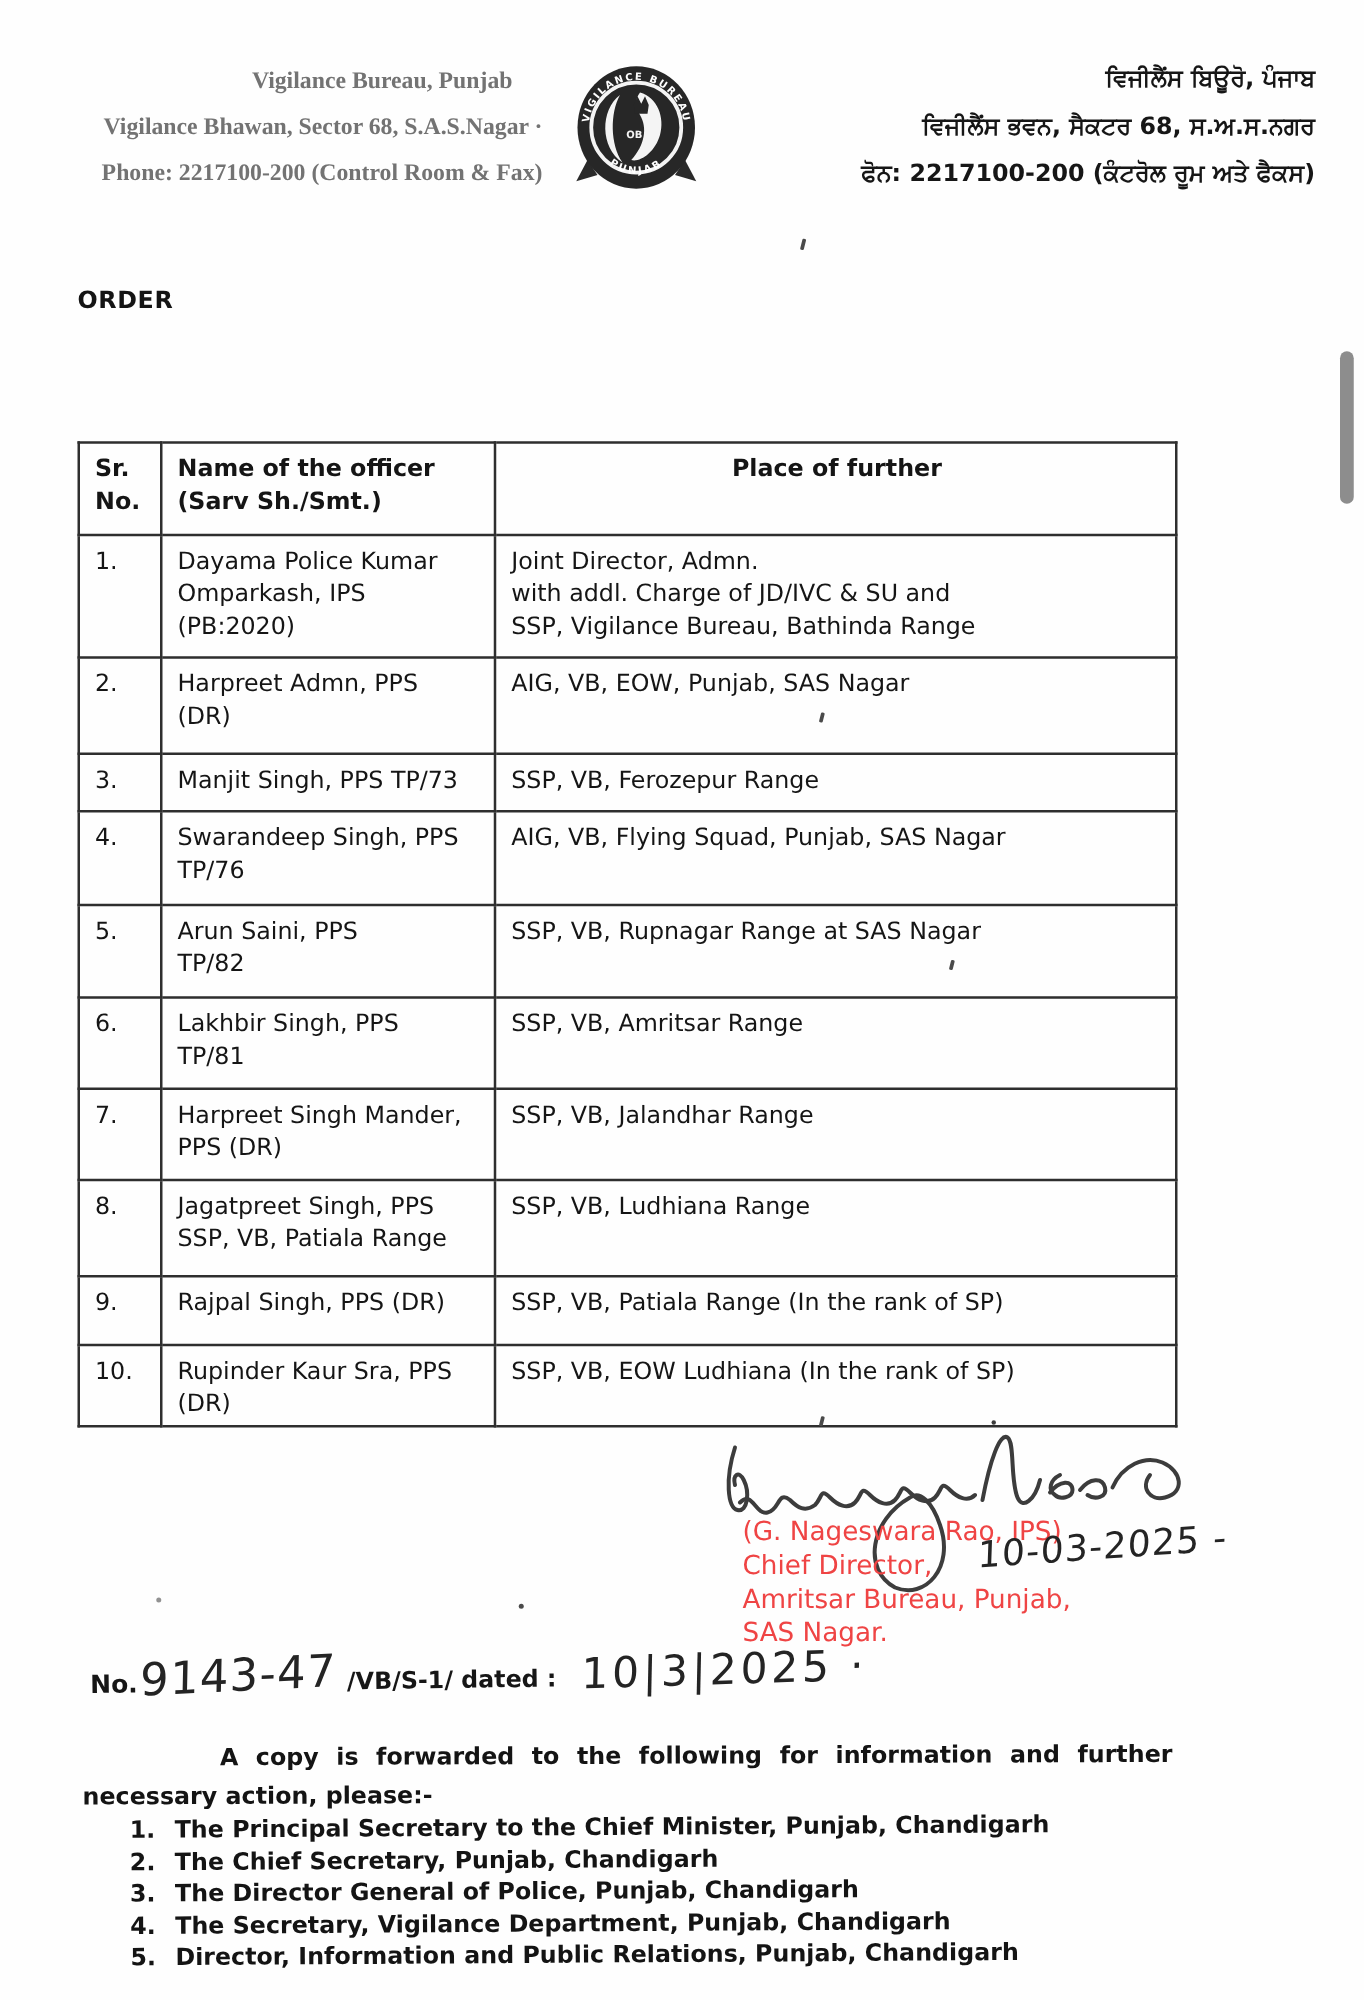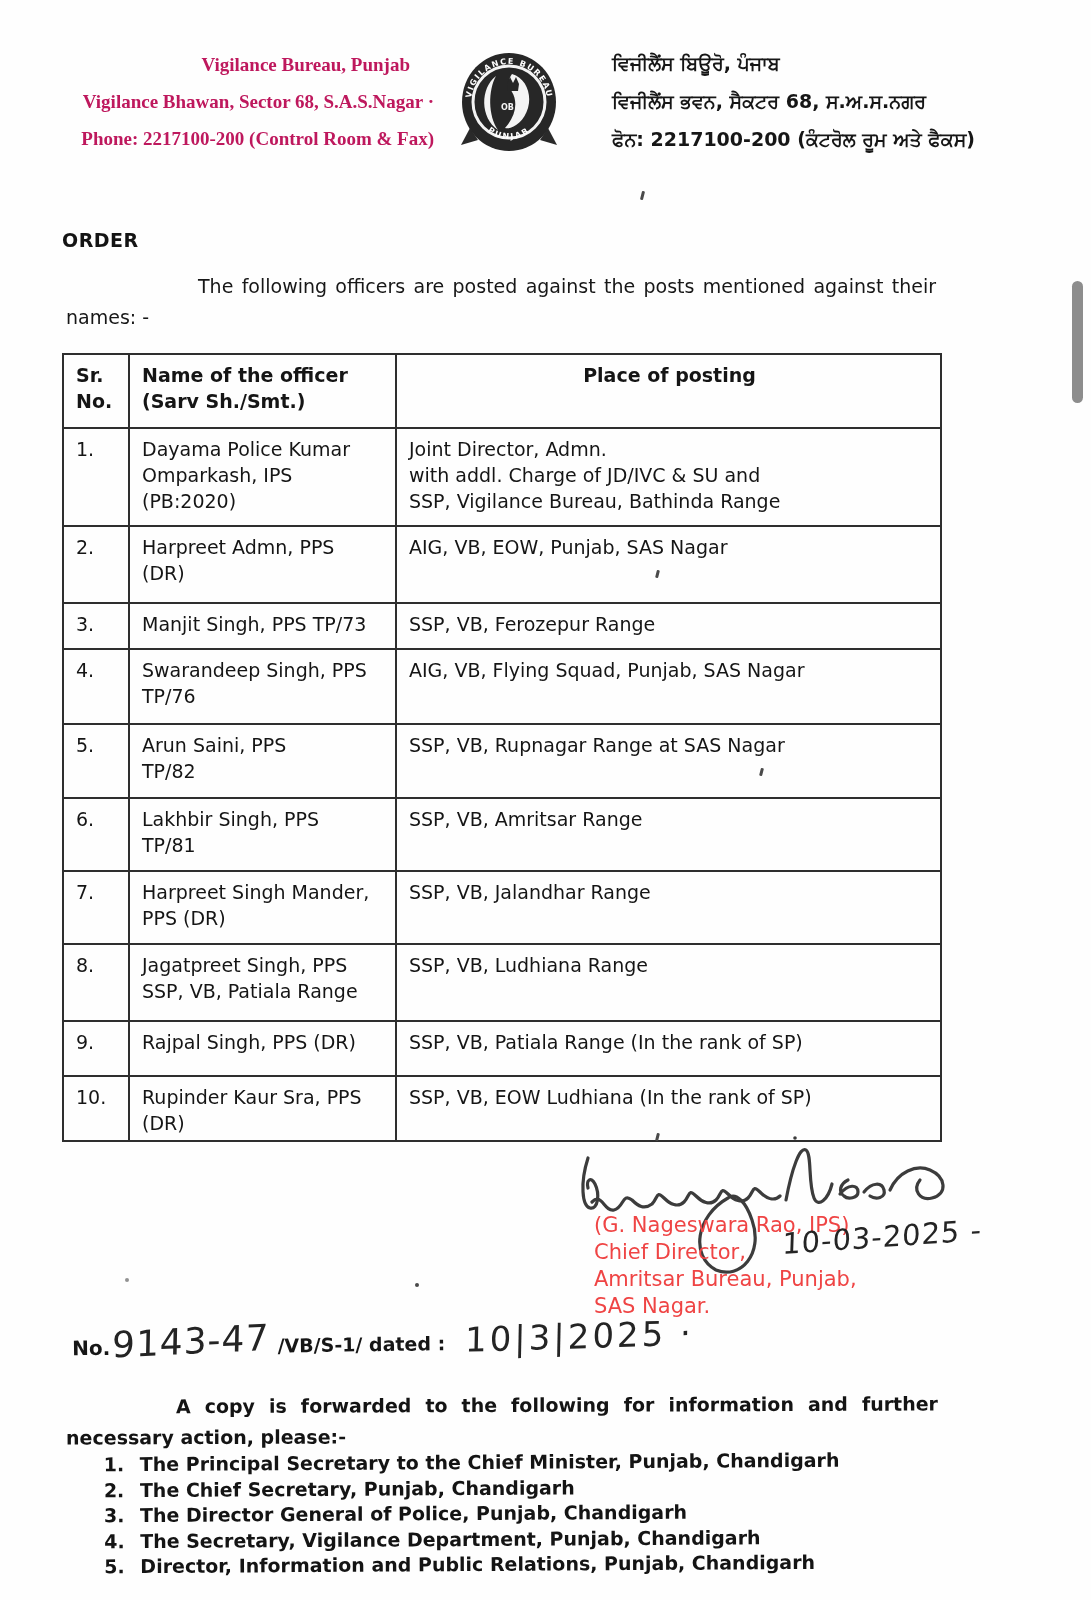"Vigilance Bureau, Punjab" .hdr-en { color: #be185d -> #737373 }
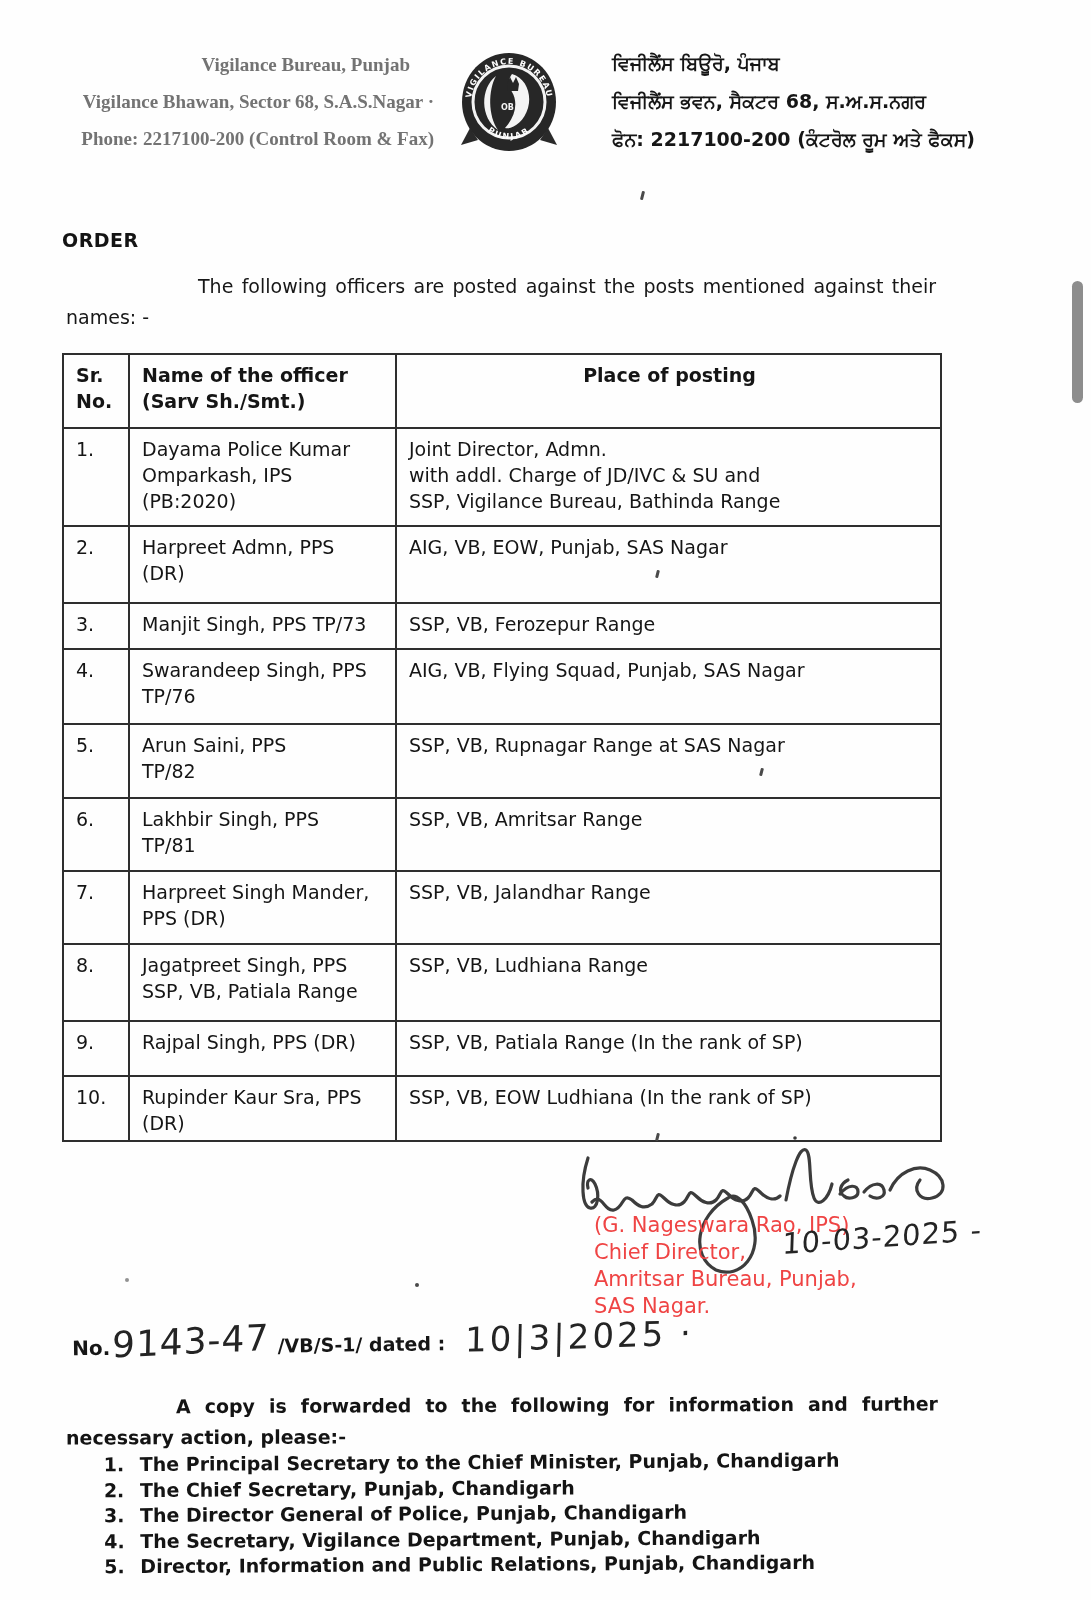"ਵਿਜੀਲੈਂਸ ਬਿਊਰੋ, ਪੰਜਾਬ" .hdr-pa { text-align: left -> right }
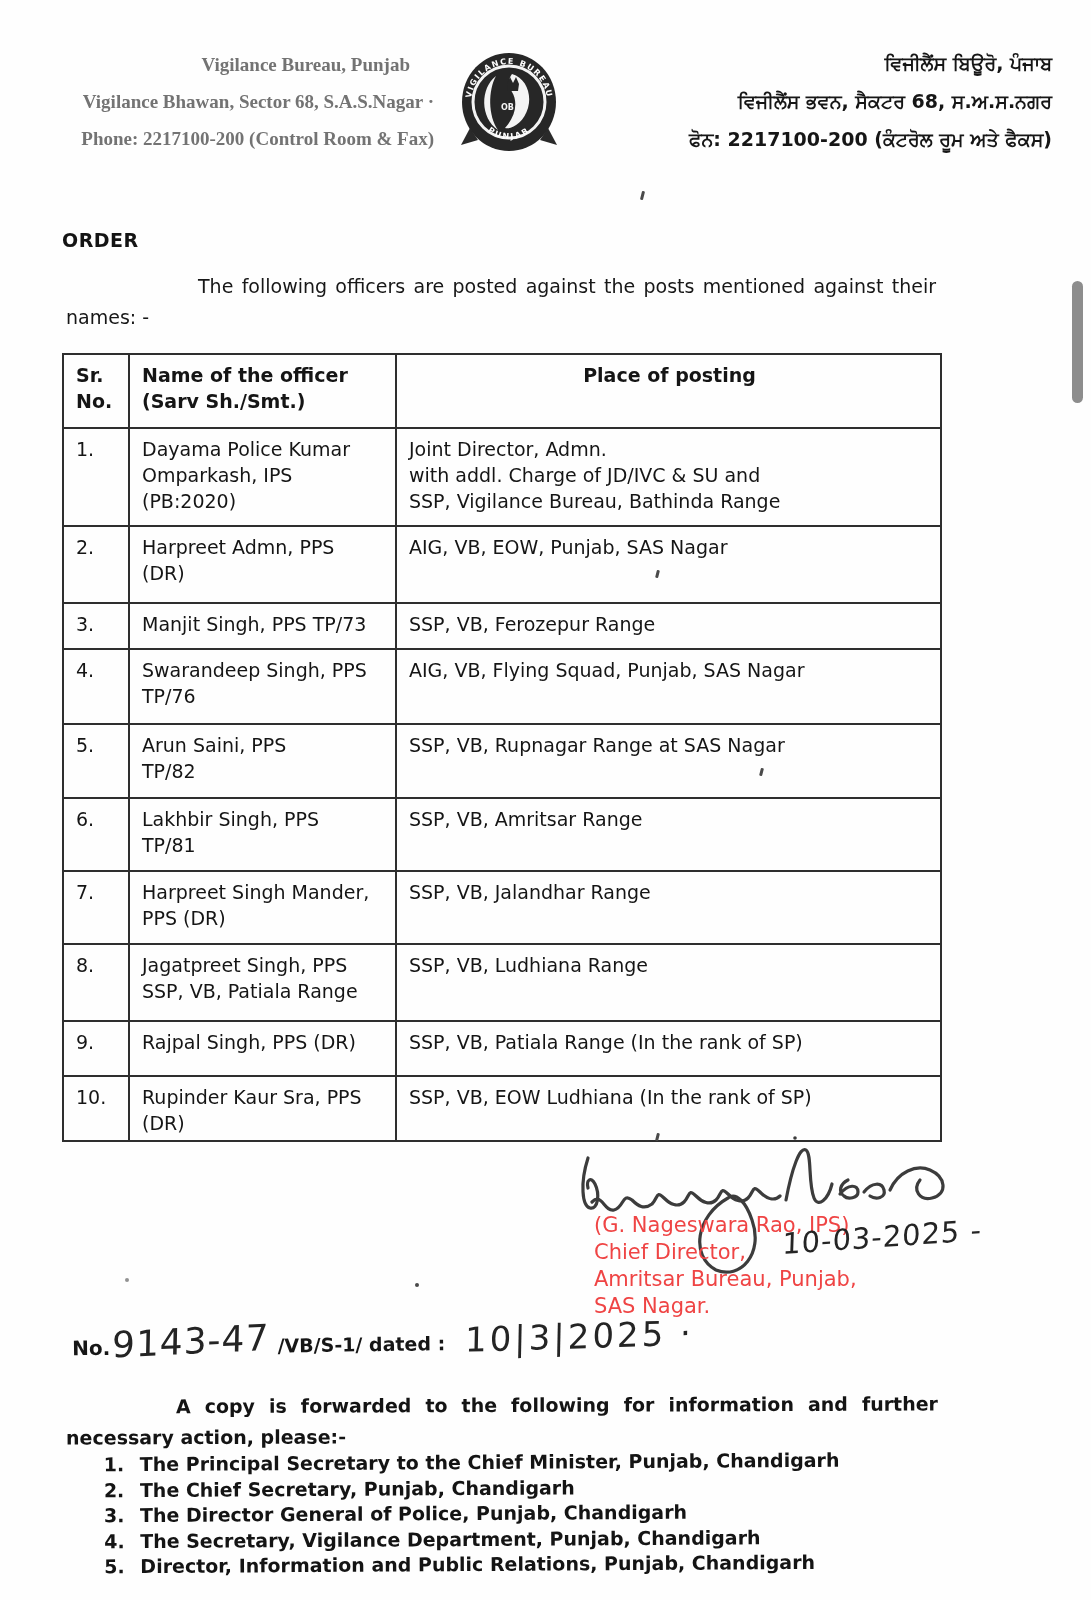"The following officers are posted" div.intro { html: <div>The following officers are posted against the posts mentioned against their names: -</div> -> none }
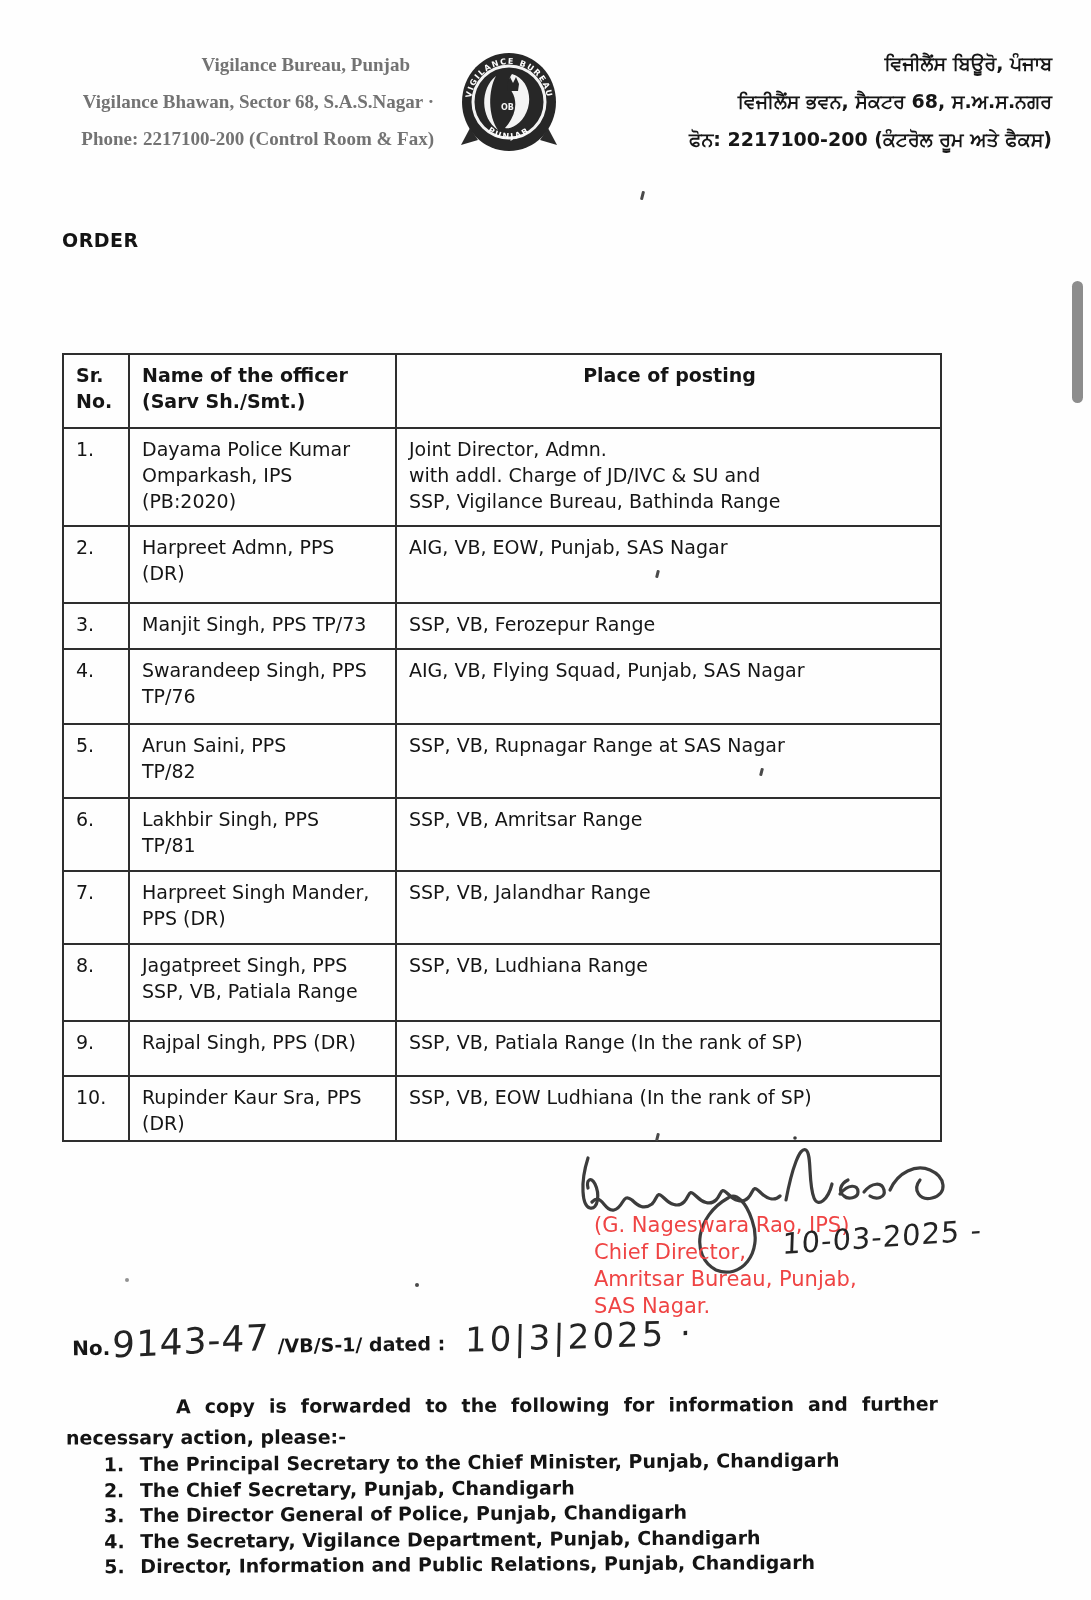"Place of posting" th.place { text: posting -> further }
